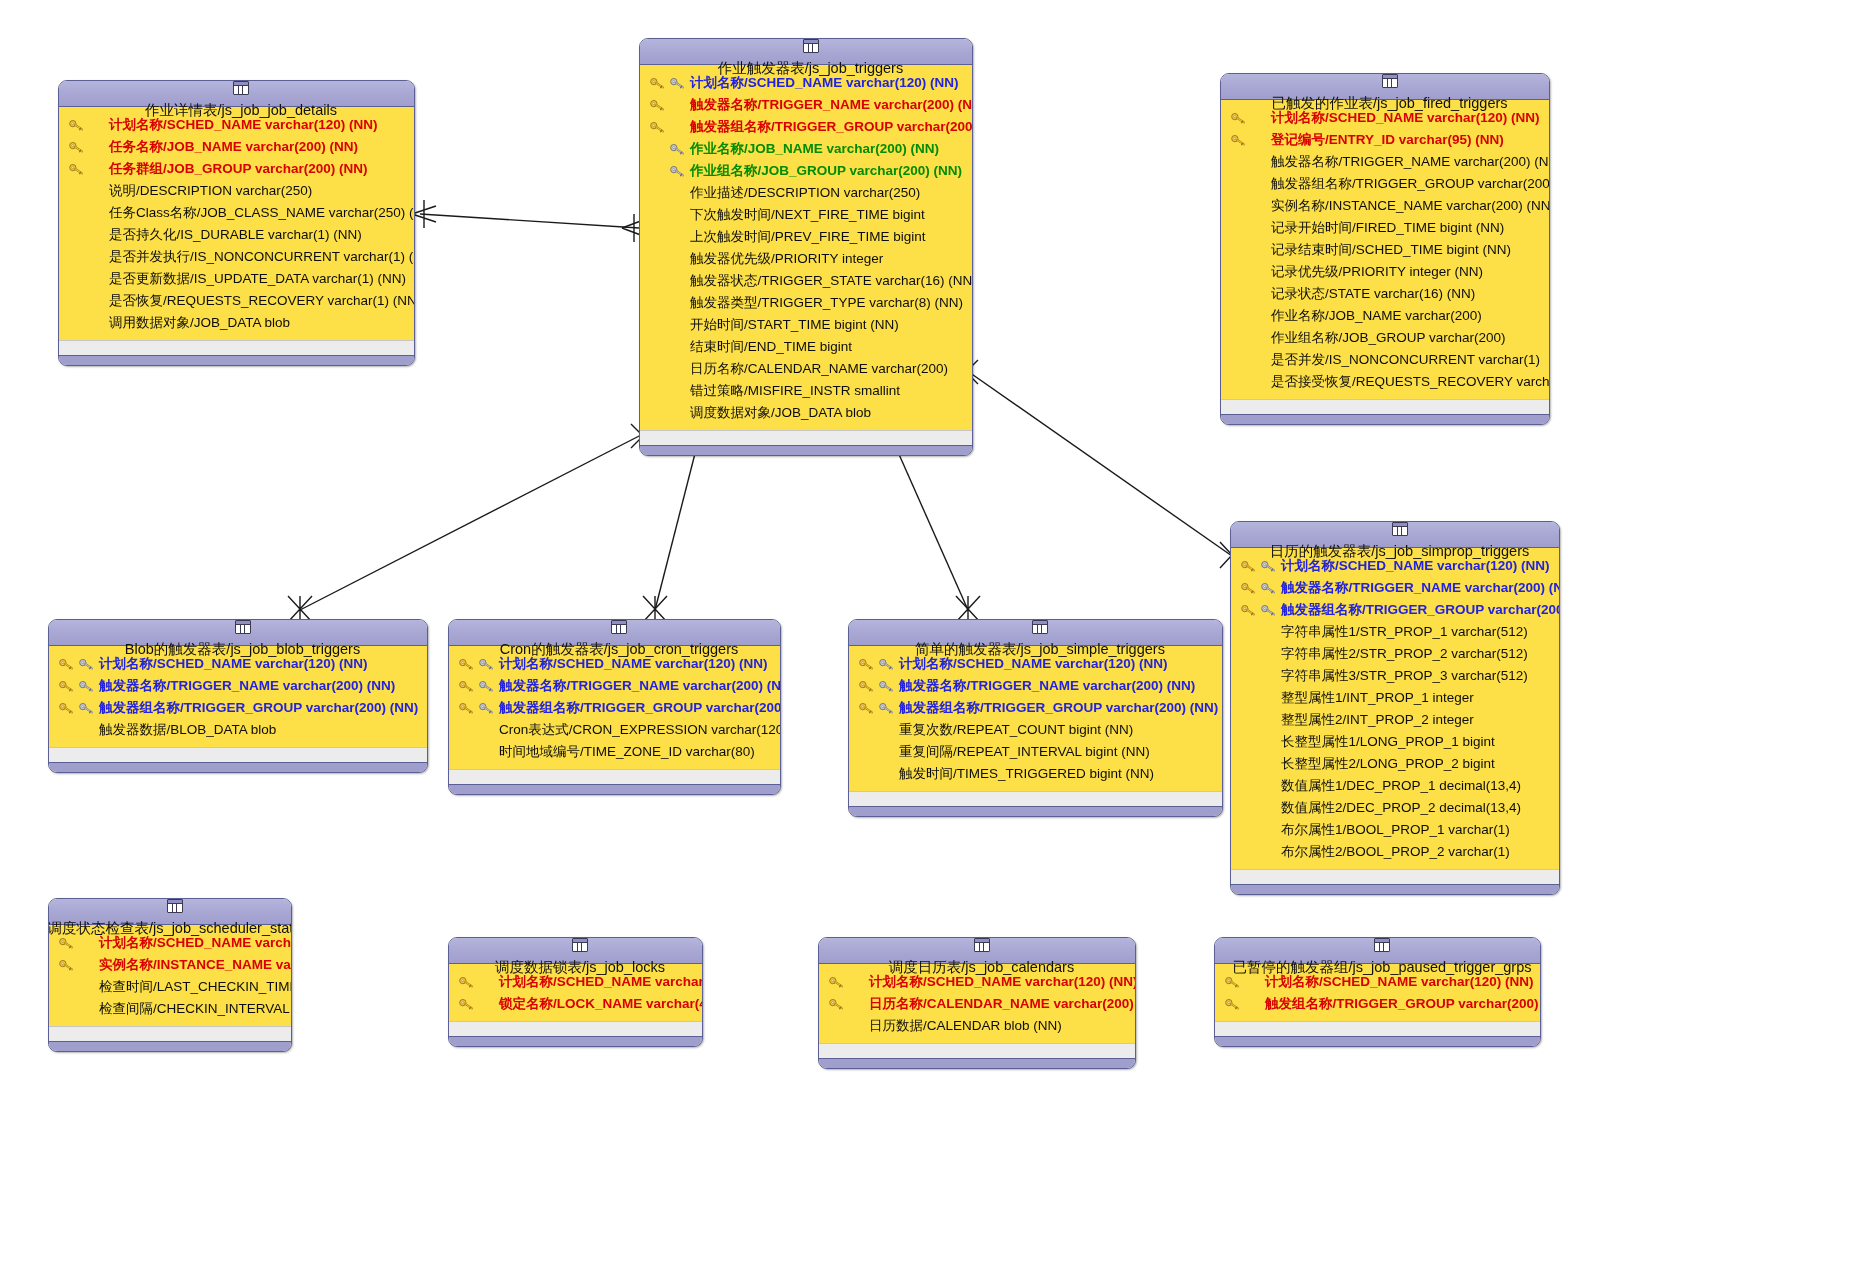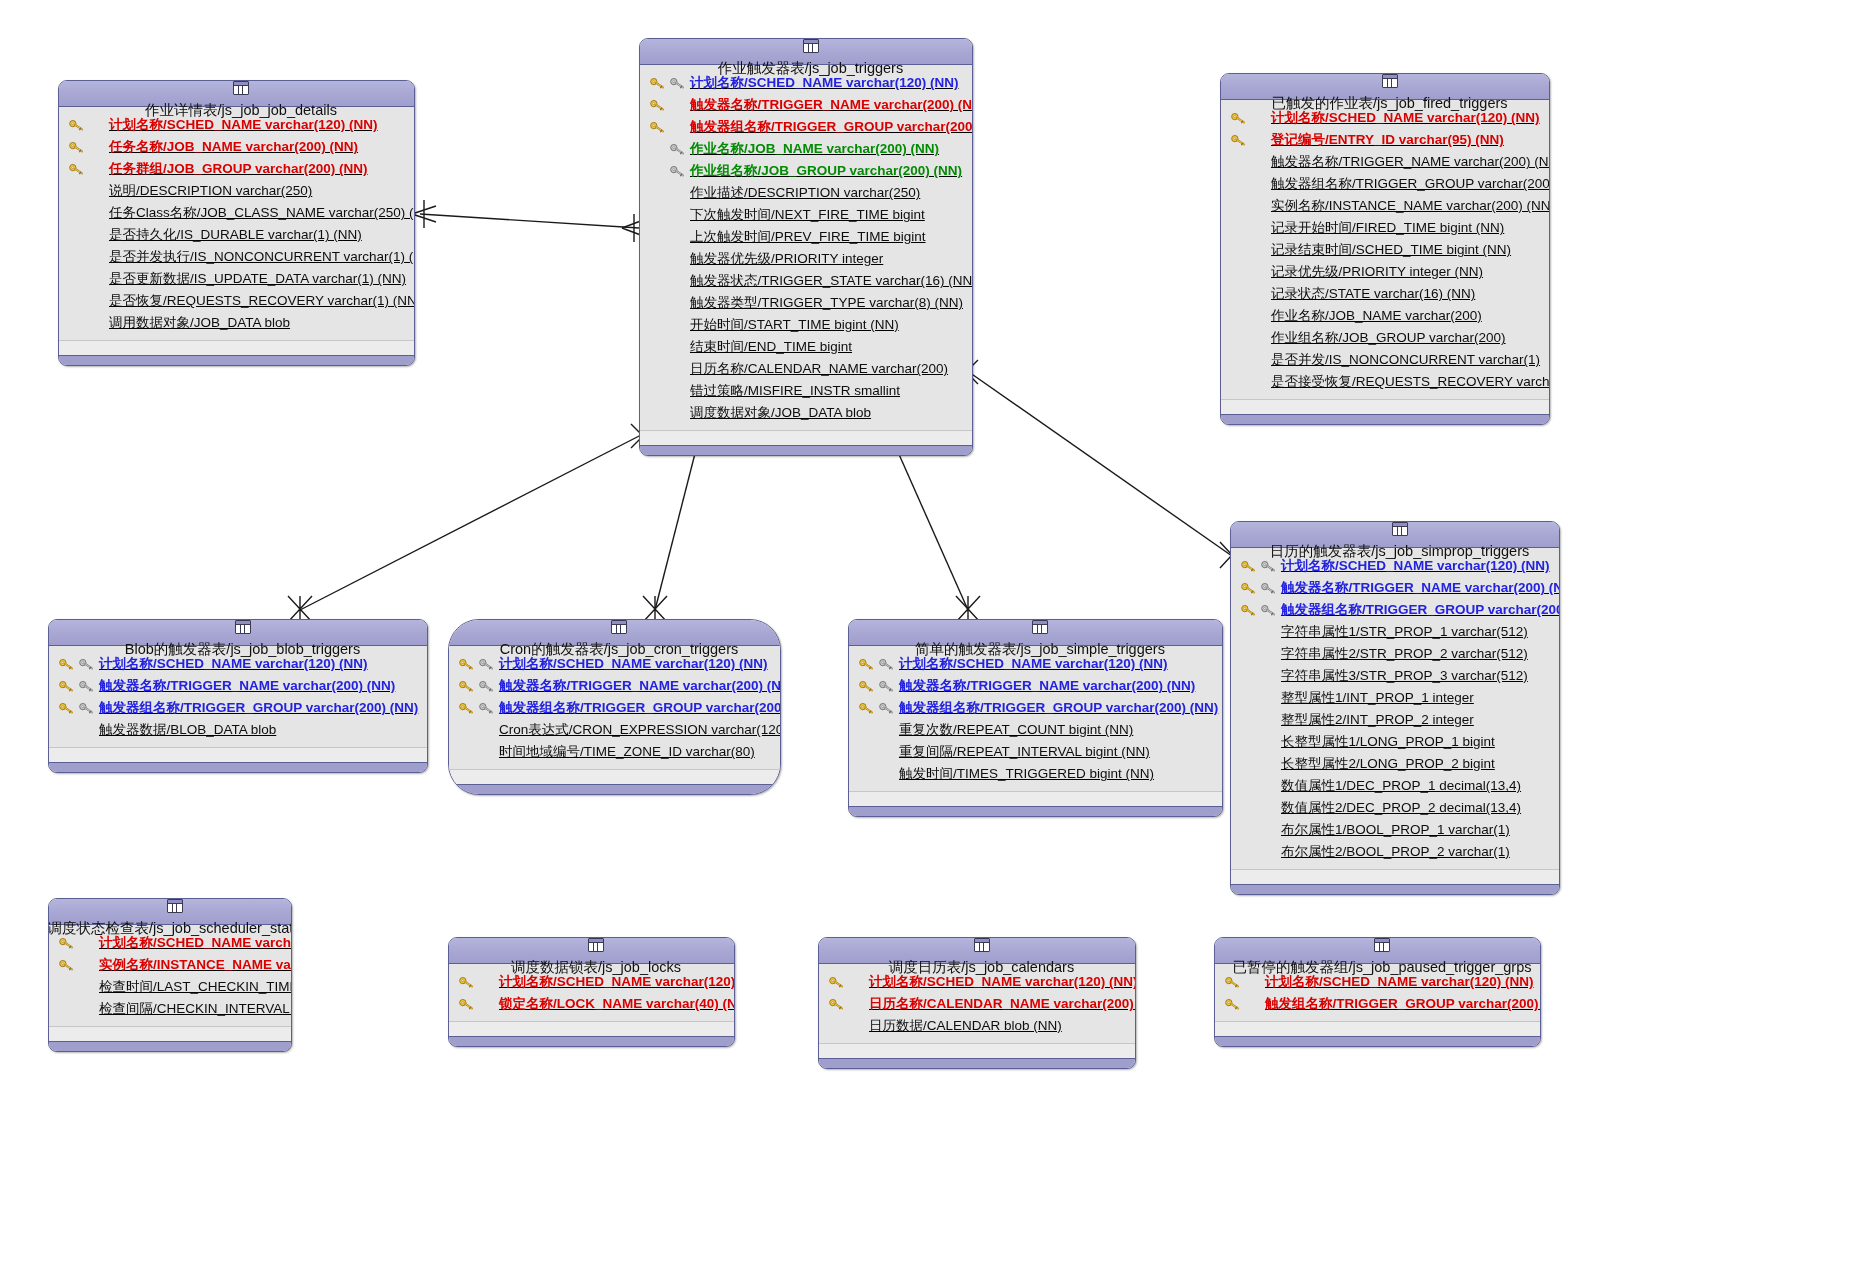"计划名称/SCHED_NAME varchar(120) (NN)" .ent-body { background: #e5e5e5 -> #fde047; text-decoration: underline -> none }
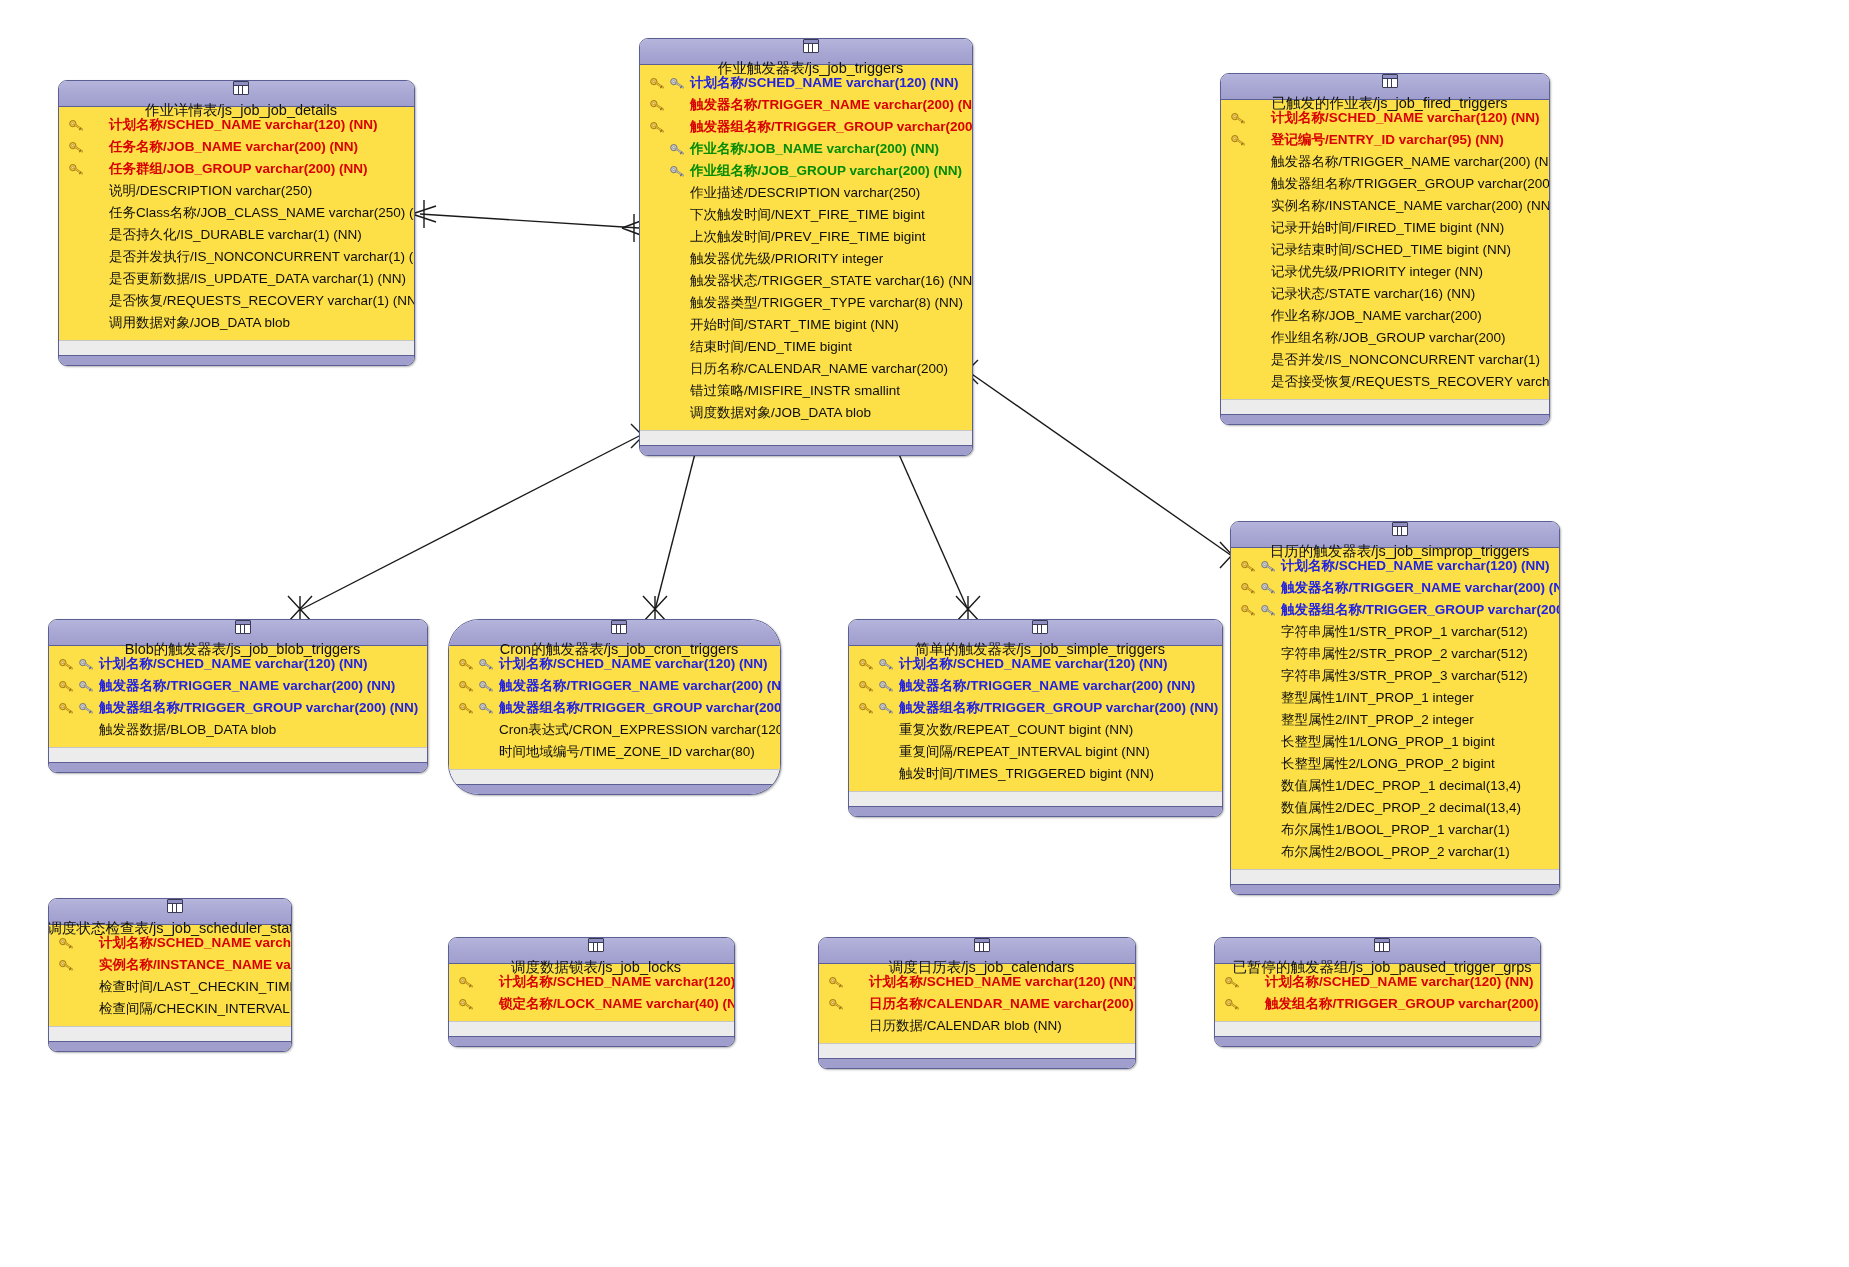"Cron的触发器表/js_job_cron_triggers" div.entity { border-radius: 31px -> none }
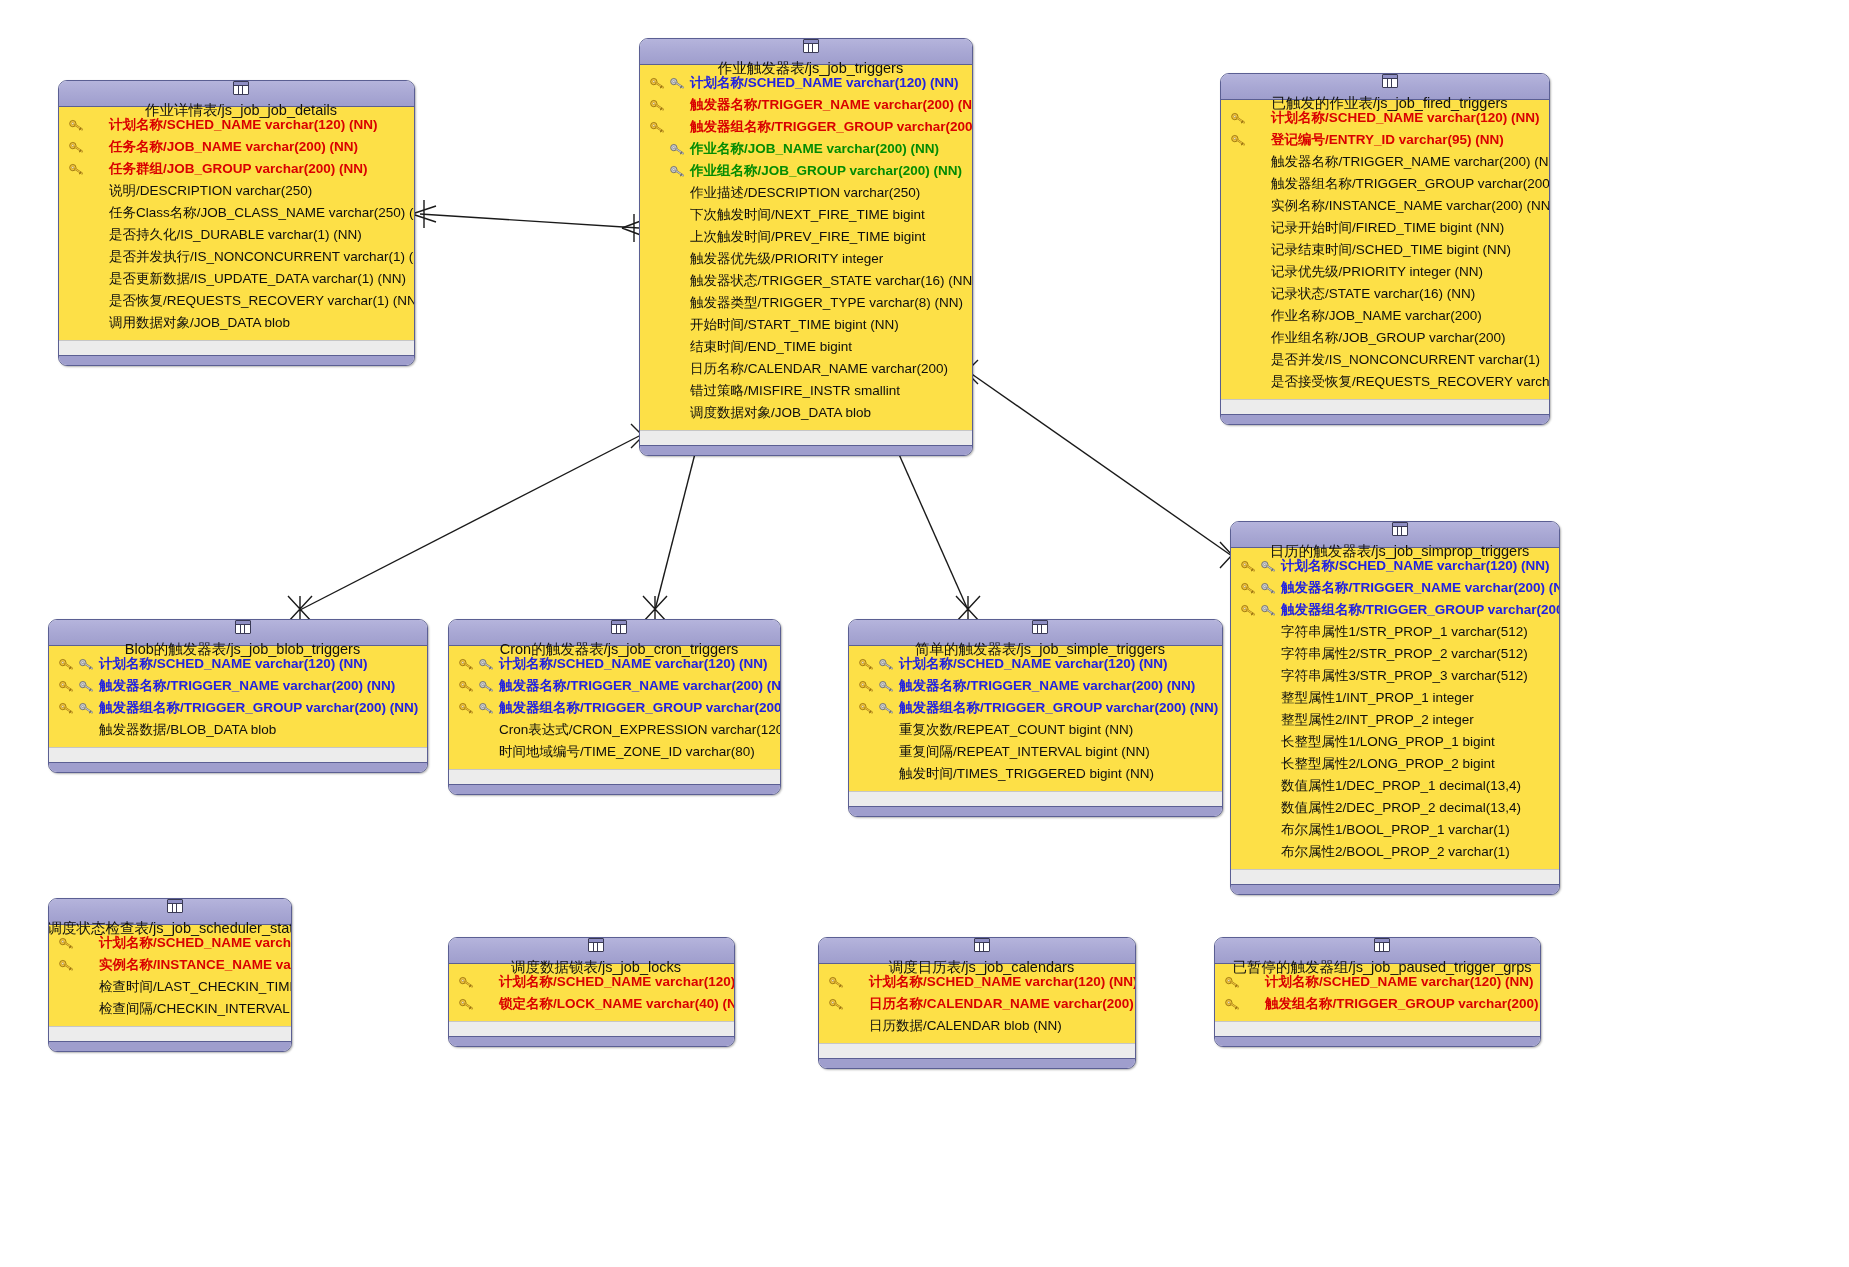"调度数据锁表/js_job_locks" div.entity { width: 287px -> 255px }
